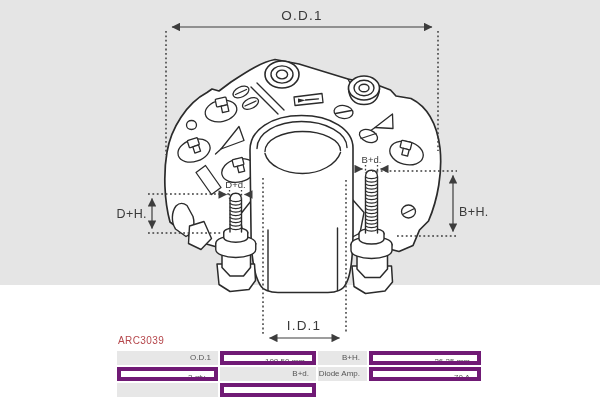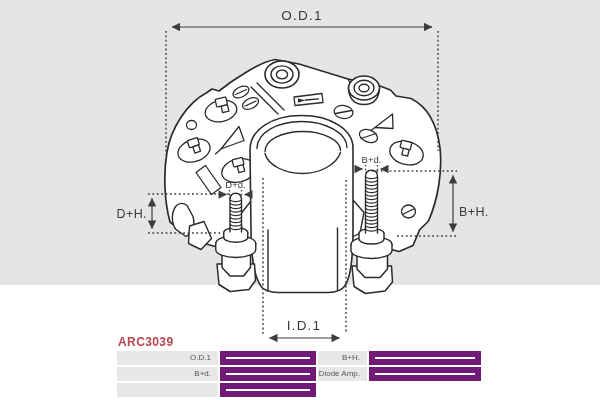"ARC3039" .part-number { font-size: 12px -> 10px; font-weight: bold -> normal }
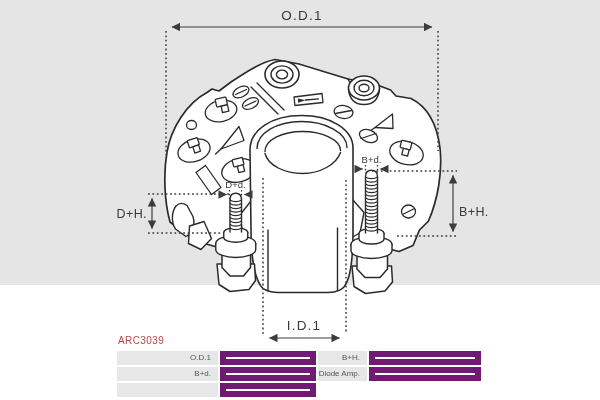"108.50 mm" .cell.value { border: 6px solid #701a75 -> 4px solid #701a75 }
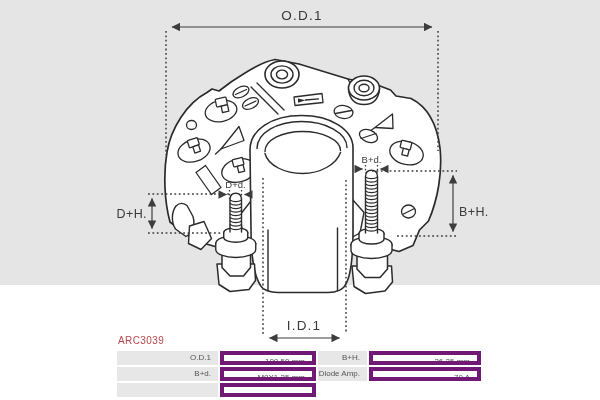"3 qty." div.cell { html: none -> <div>3 qty.</div> }
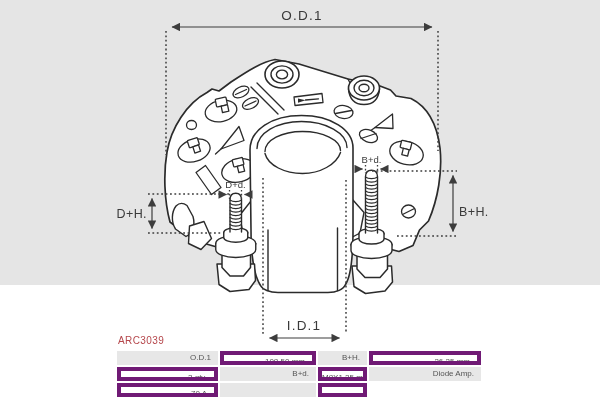"M8X1.25 mm" div.cell { html: <div>M8X1.25 mm</div> -> none }
